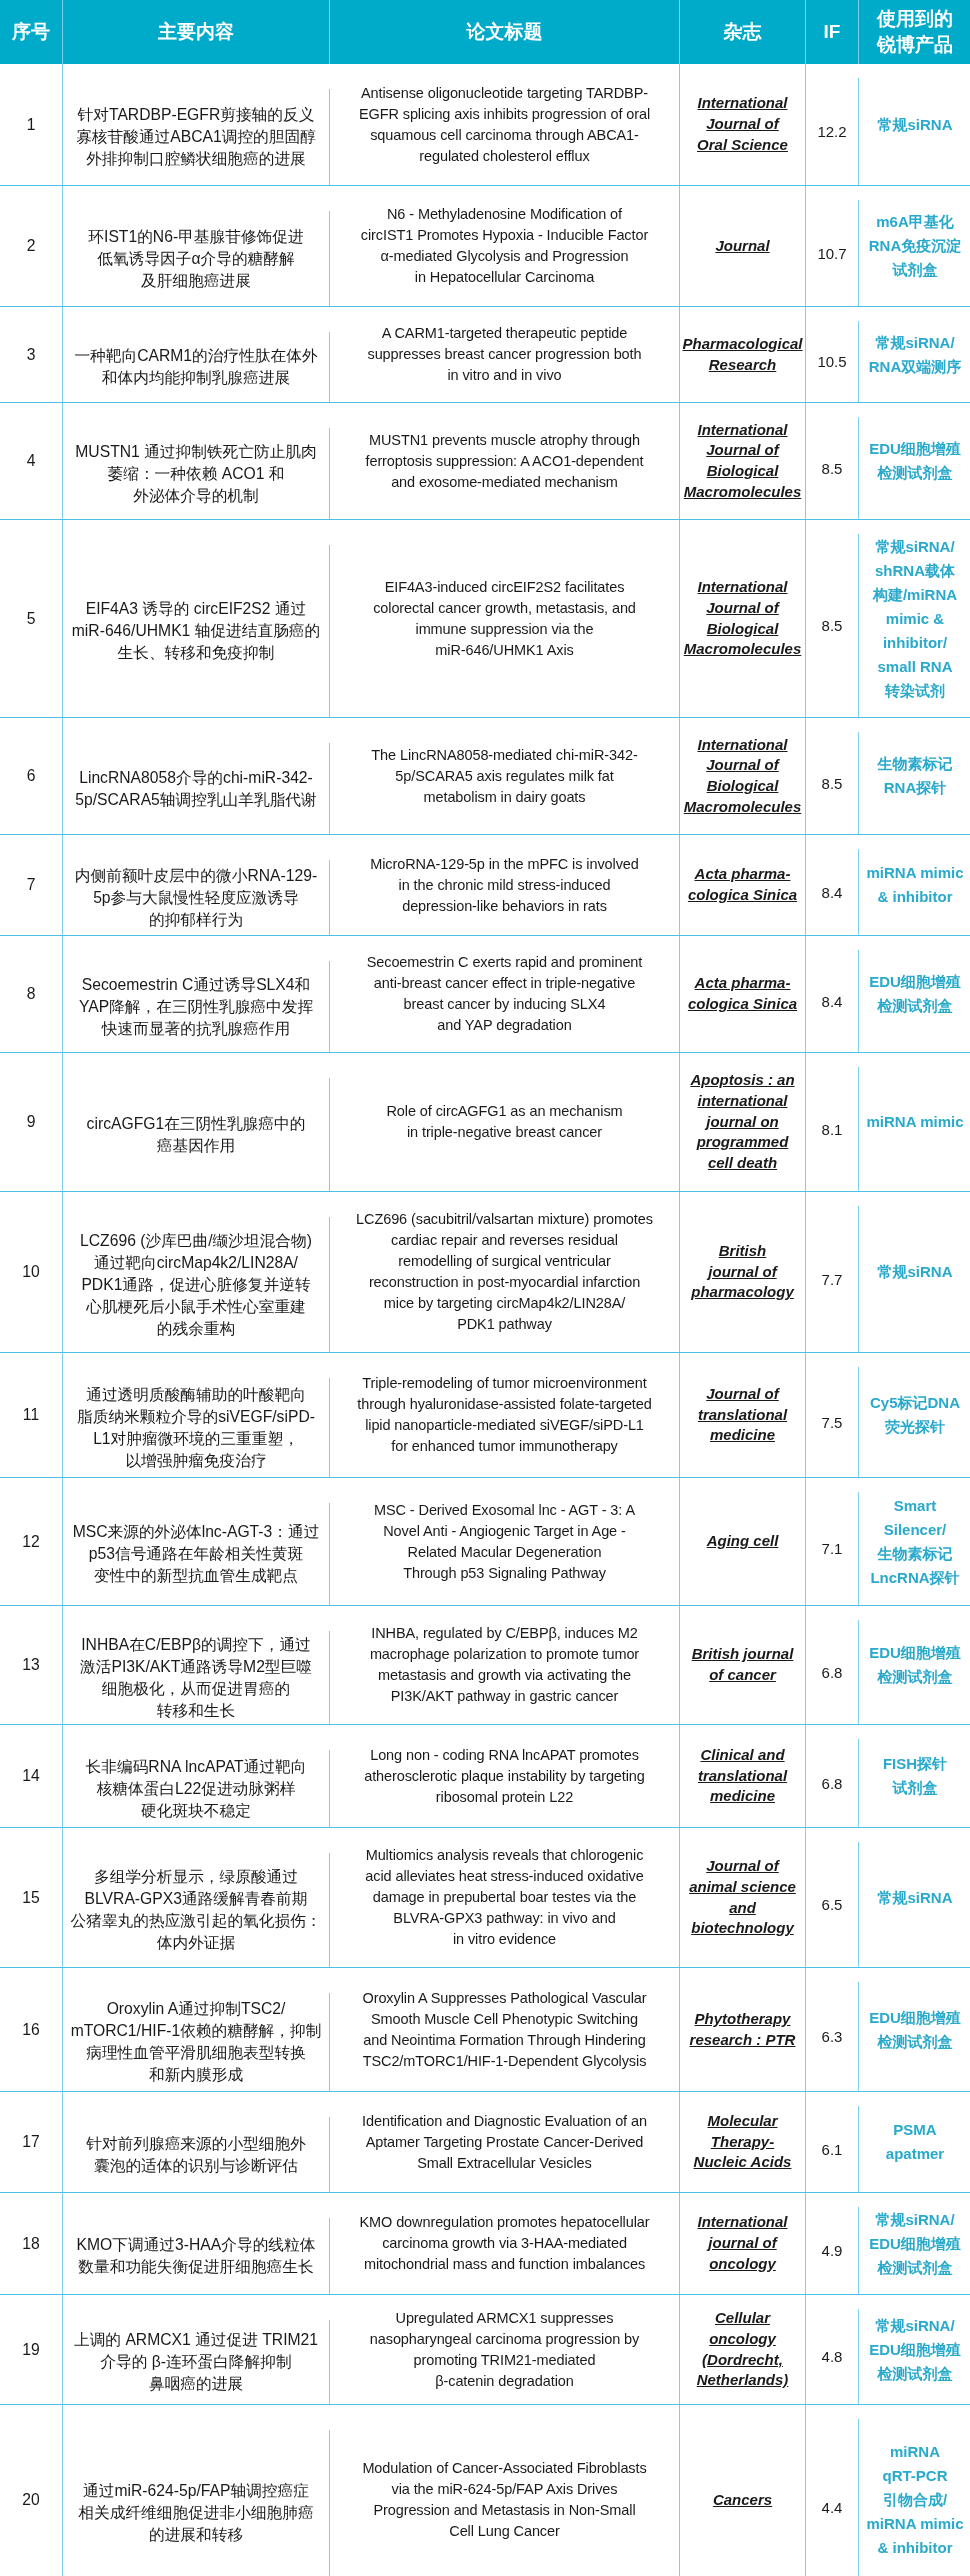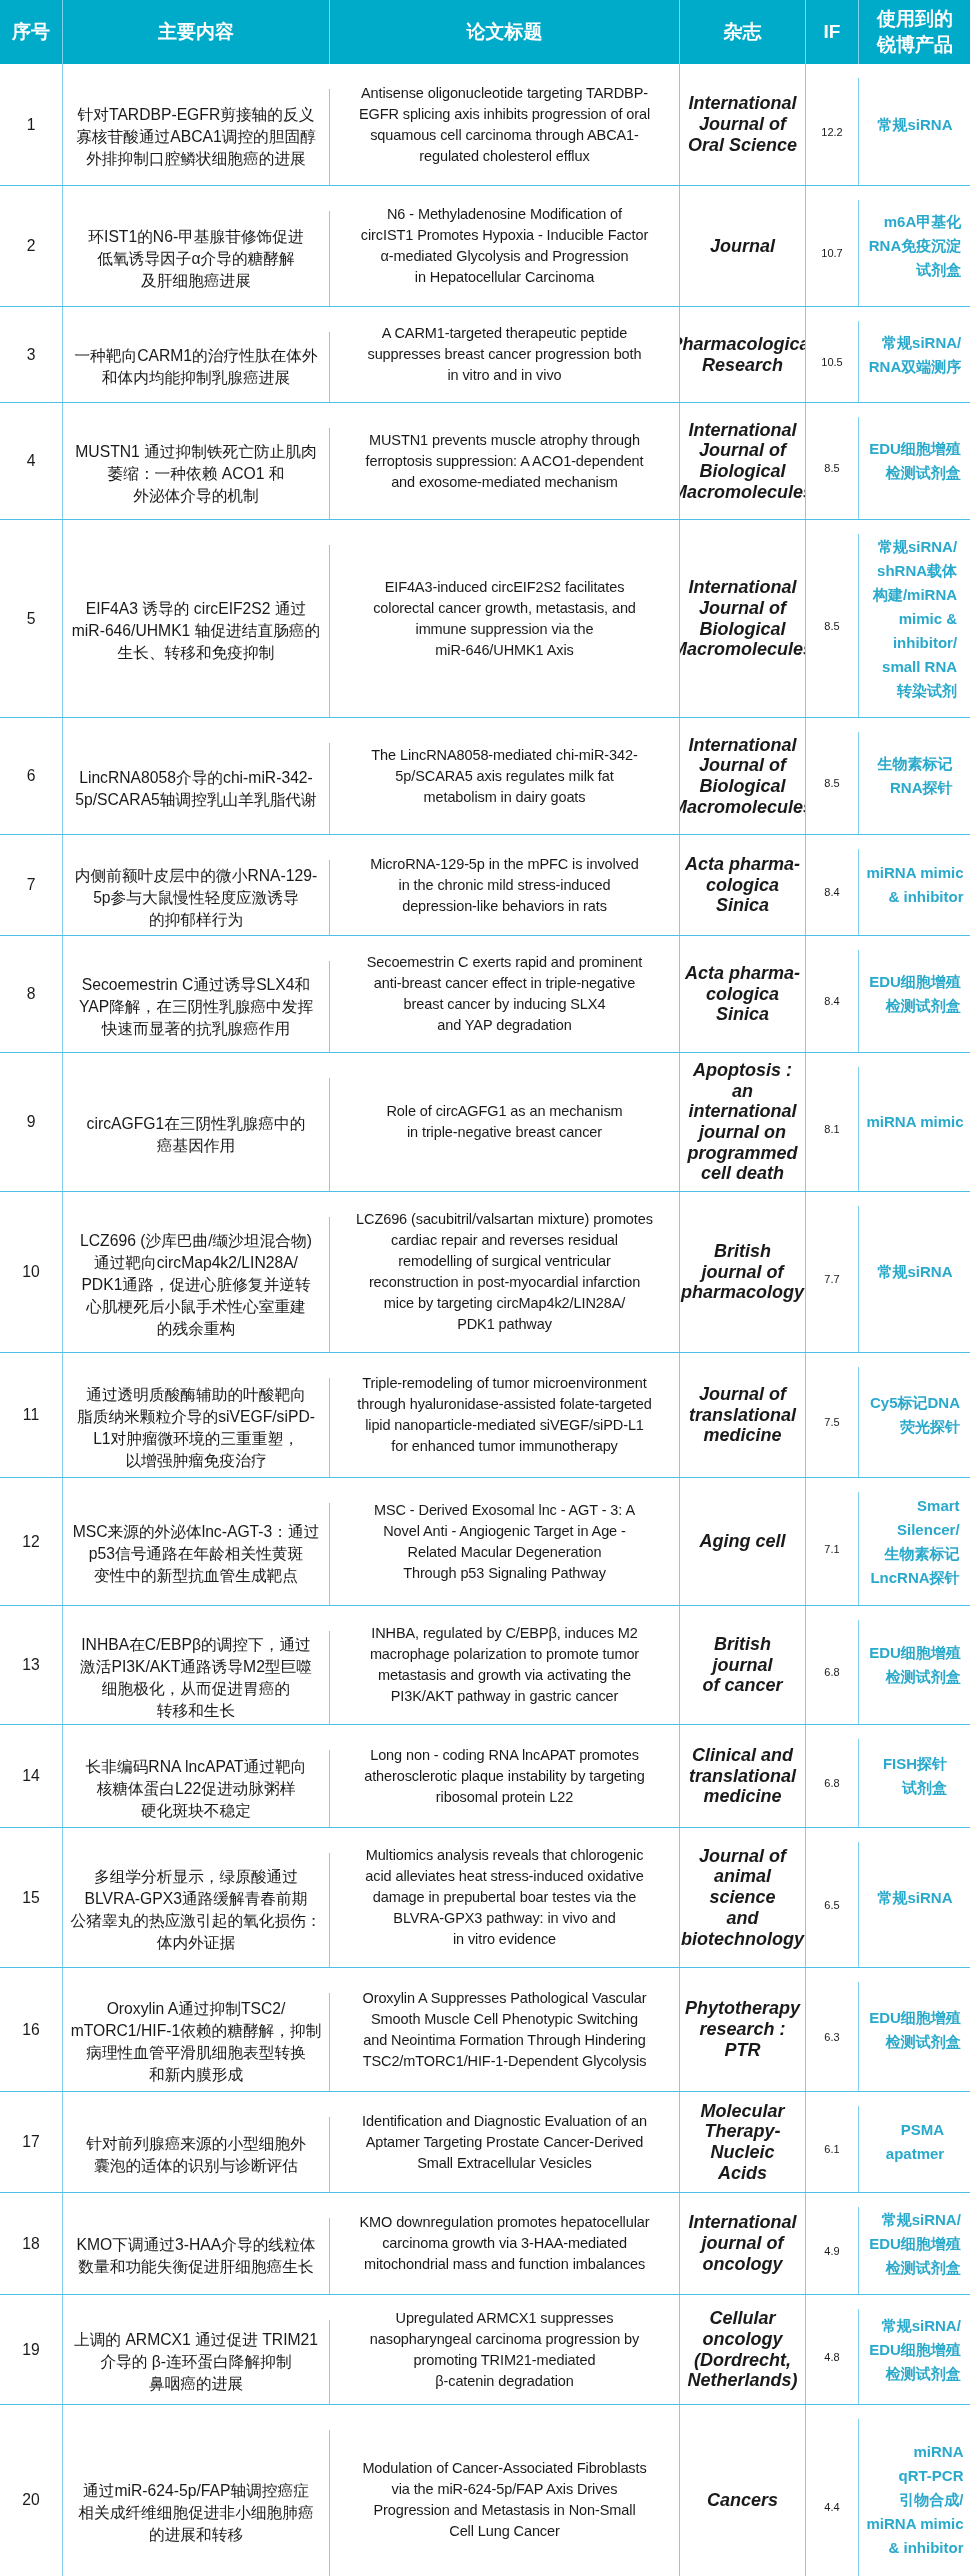"International" .row .c3 { font-size: 18px -> 15px; text-decoration: none -> underline }
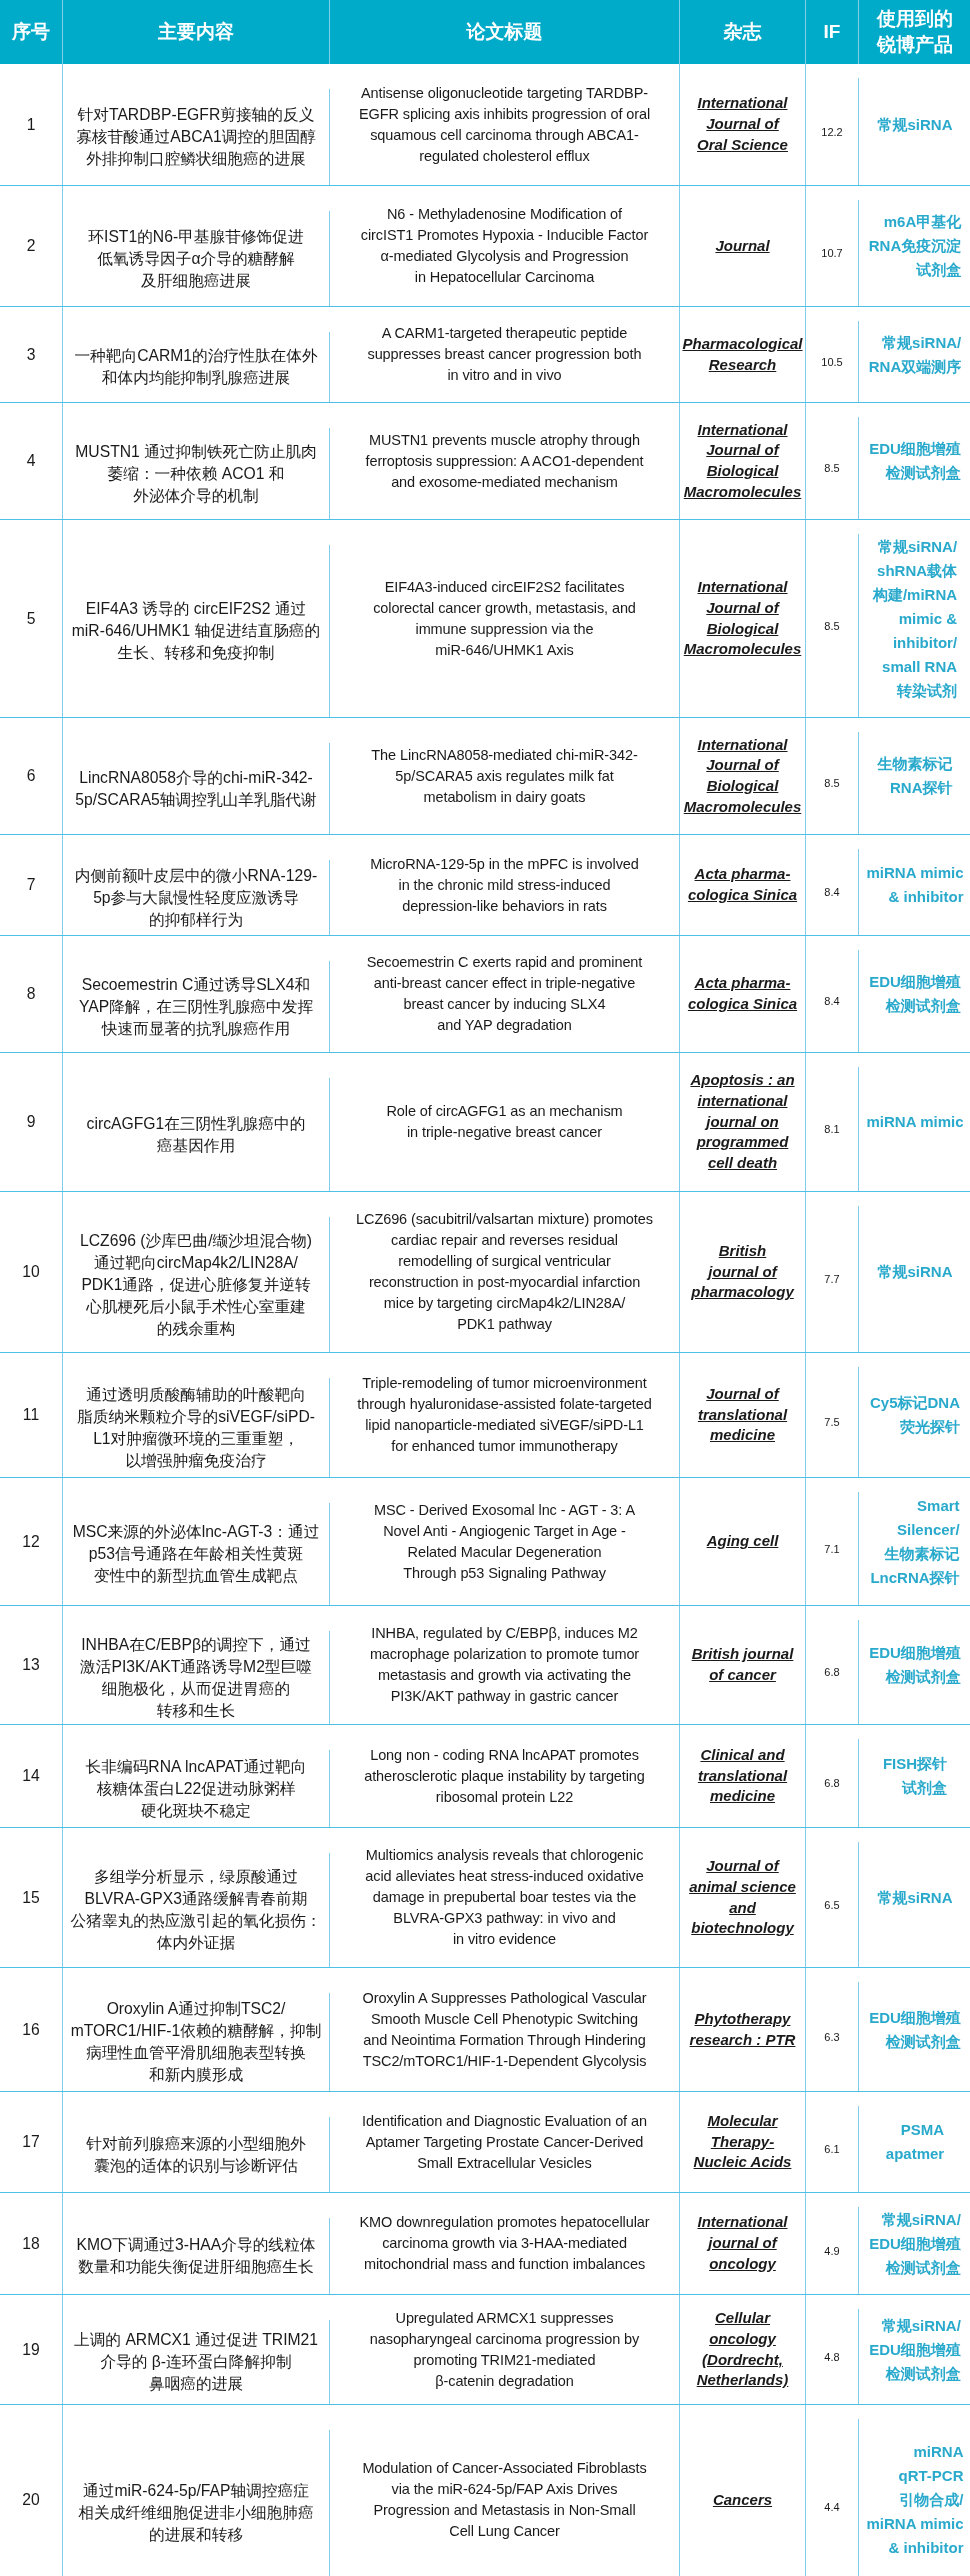"12.2" .row .c4 { font-size: 11px -> 15px }
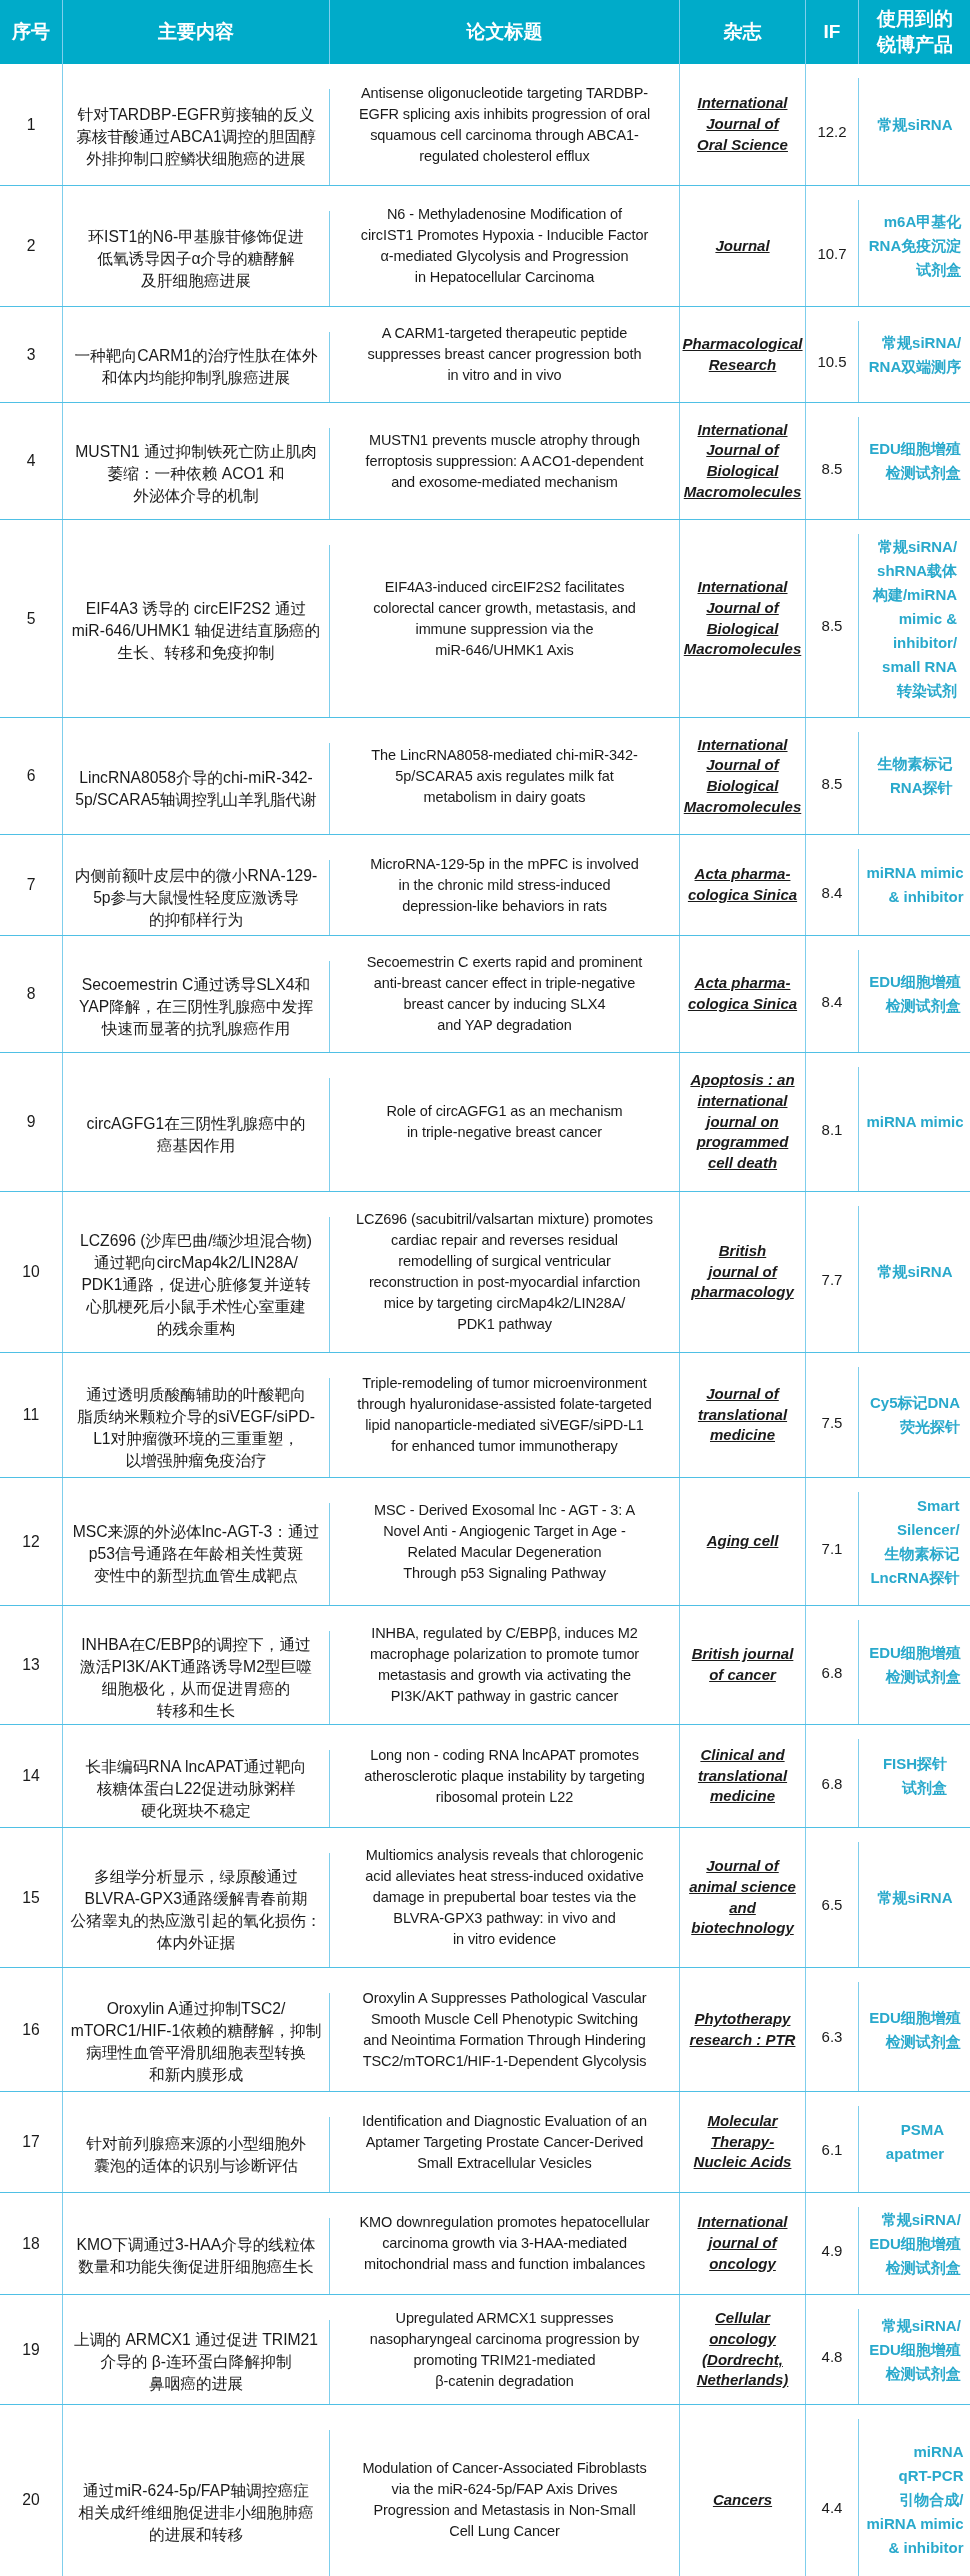"常规siRNA" .row .c5 { text-align: right -> none }
